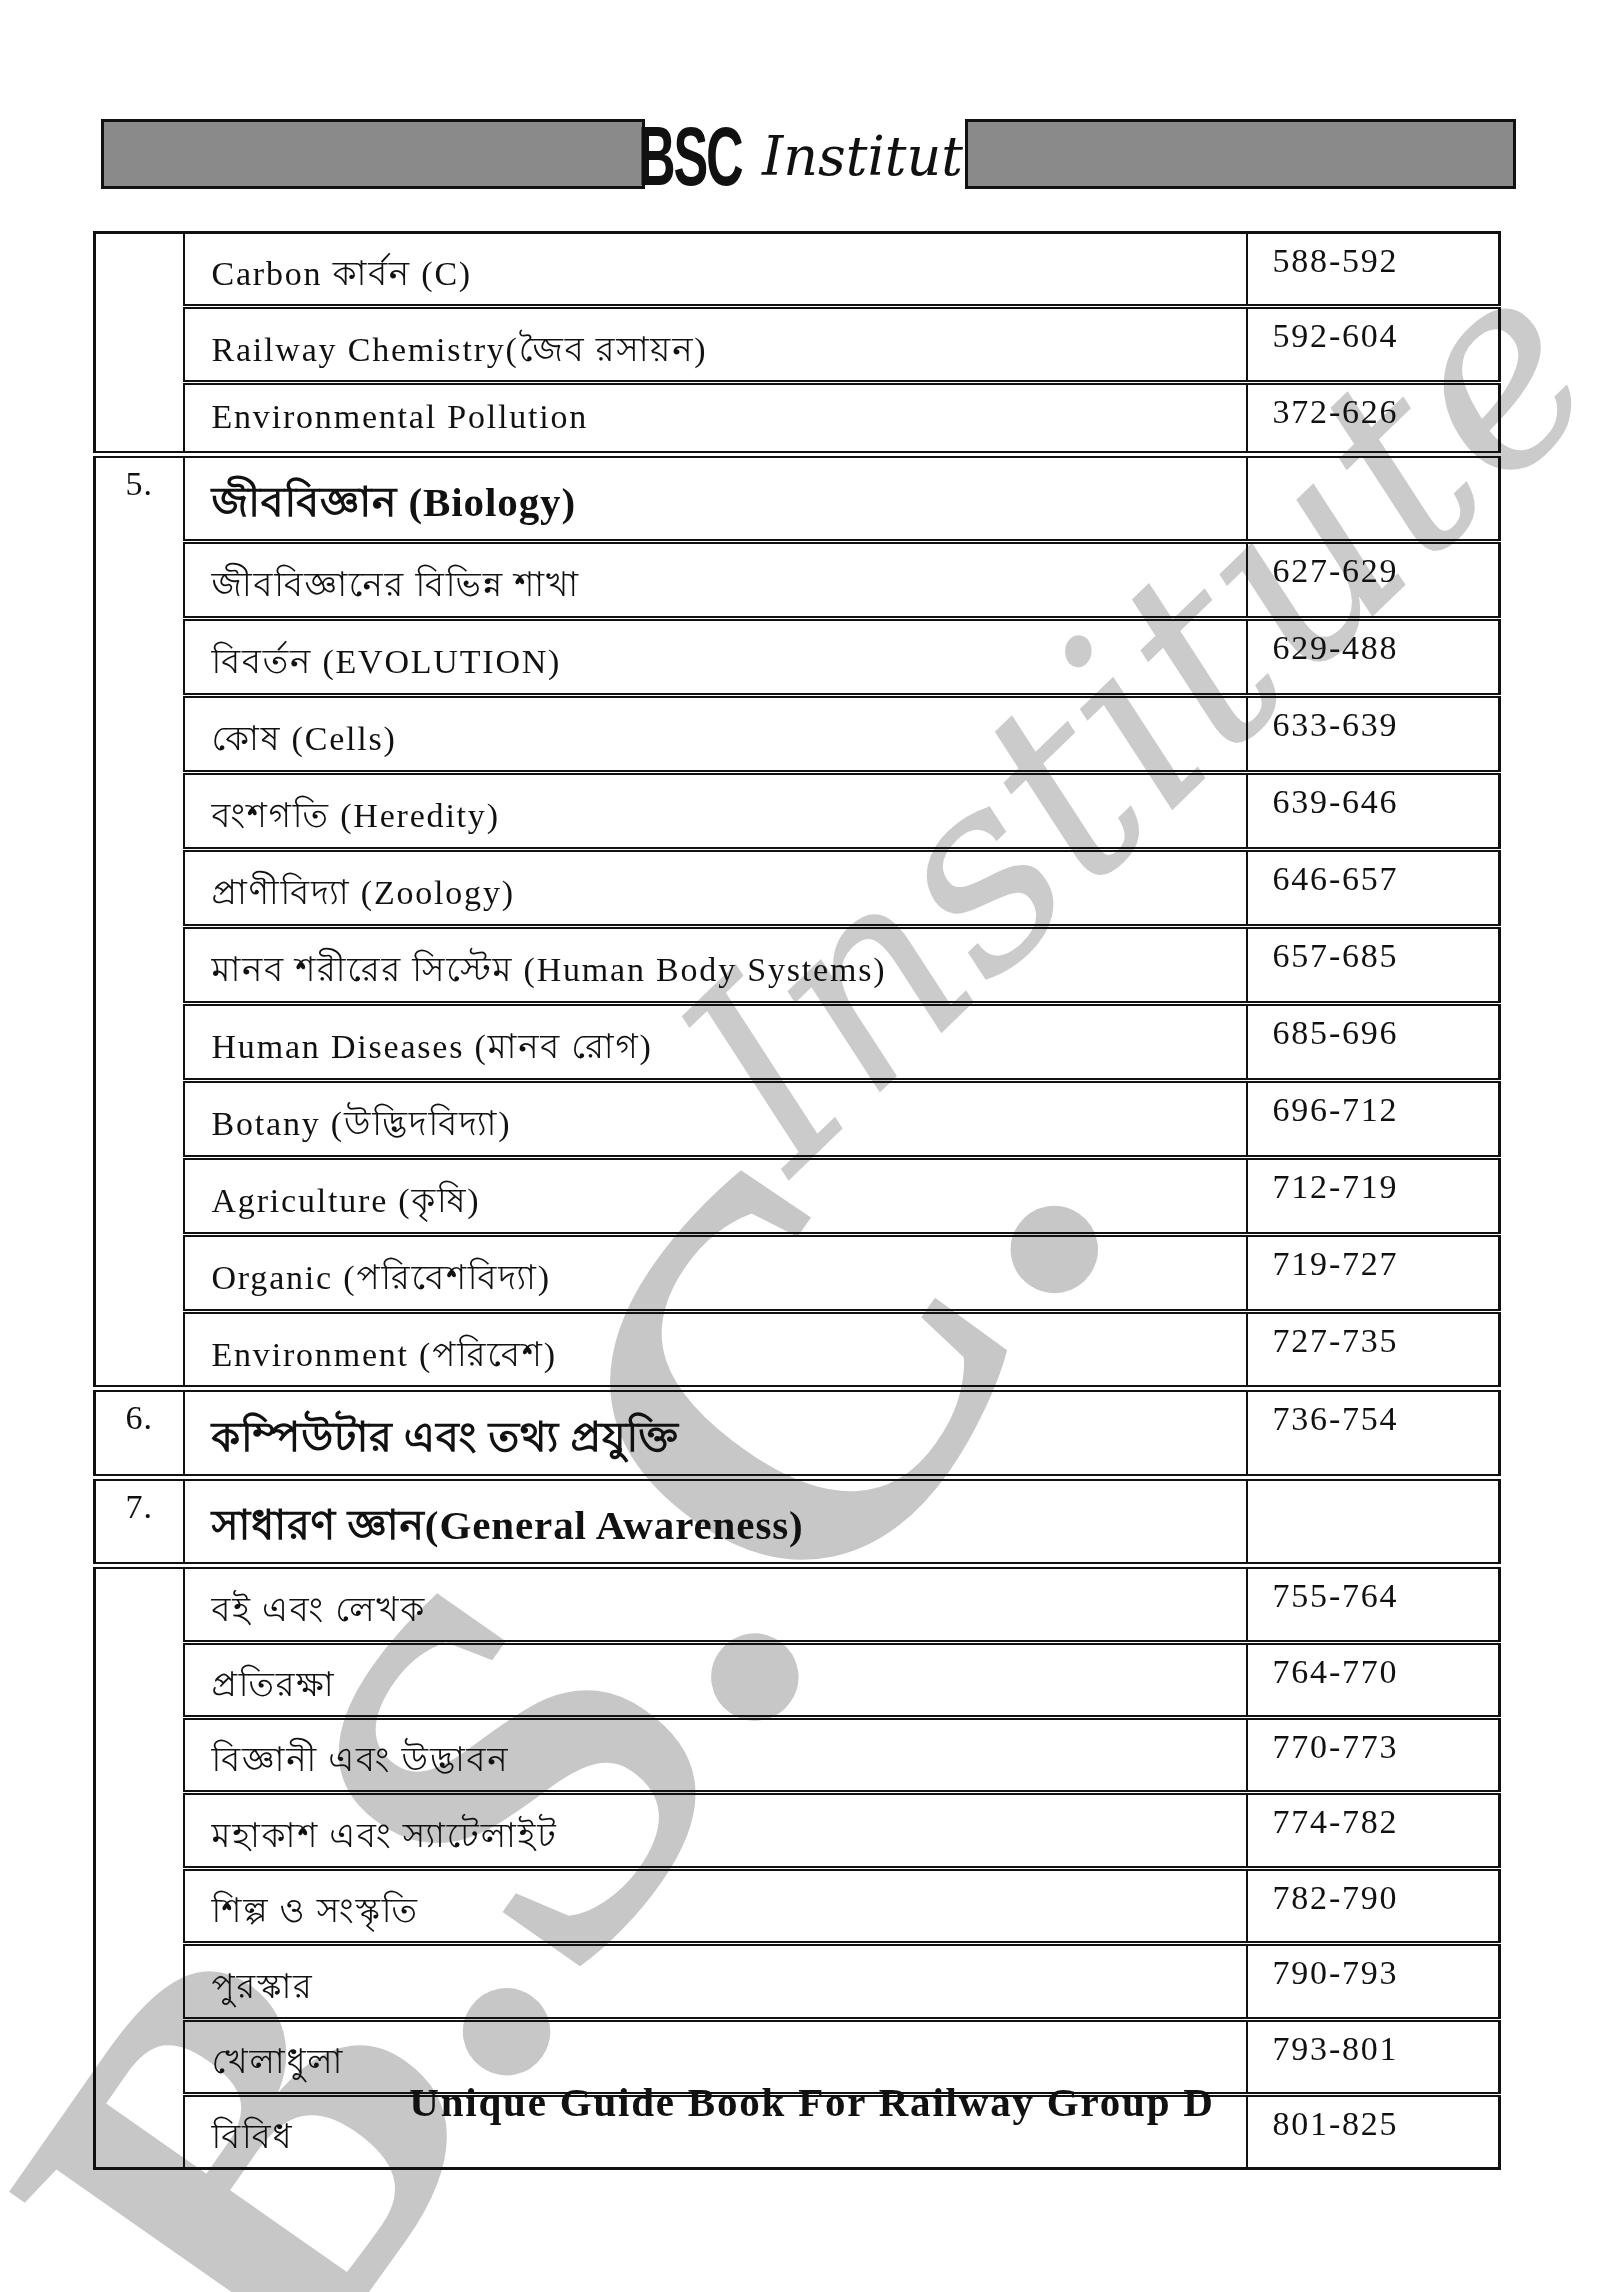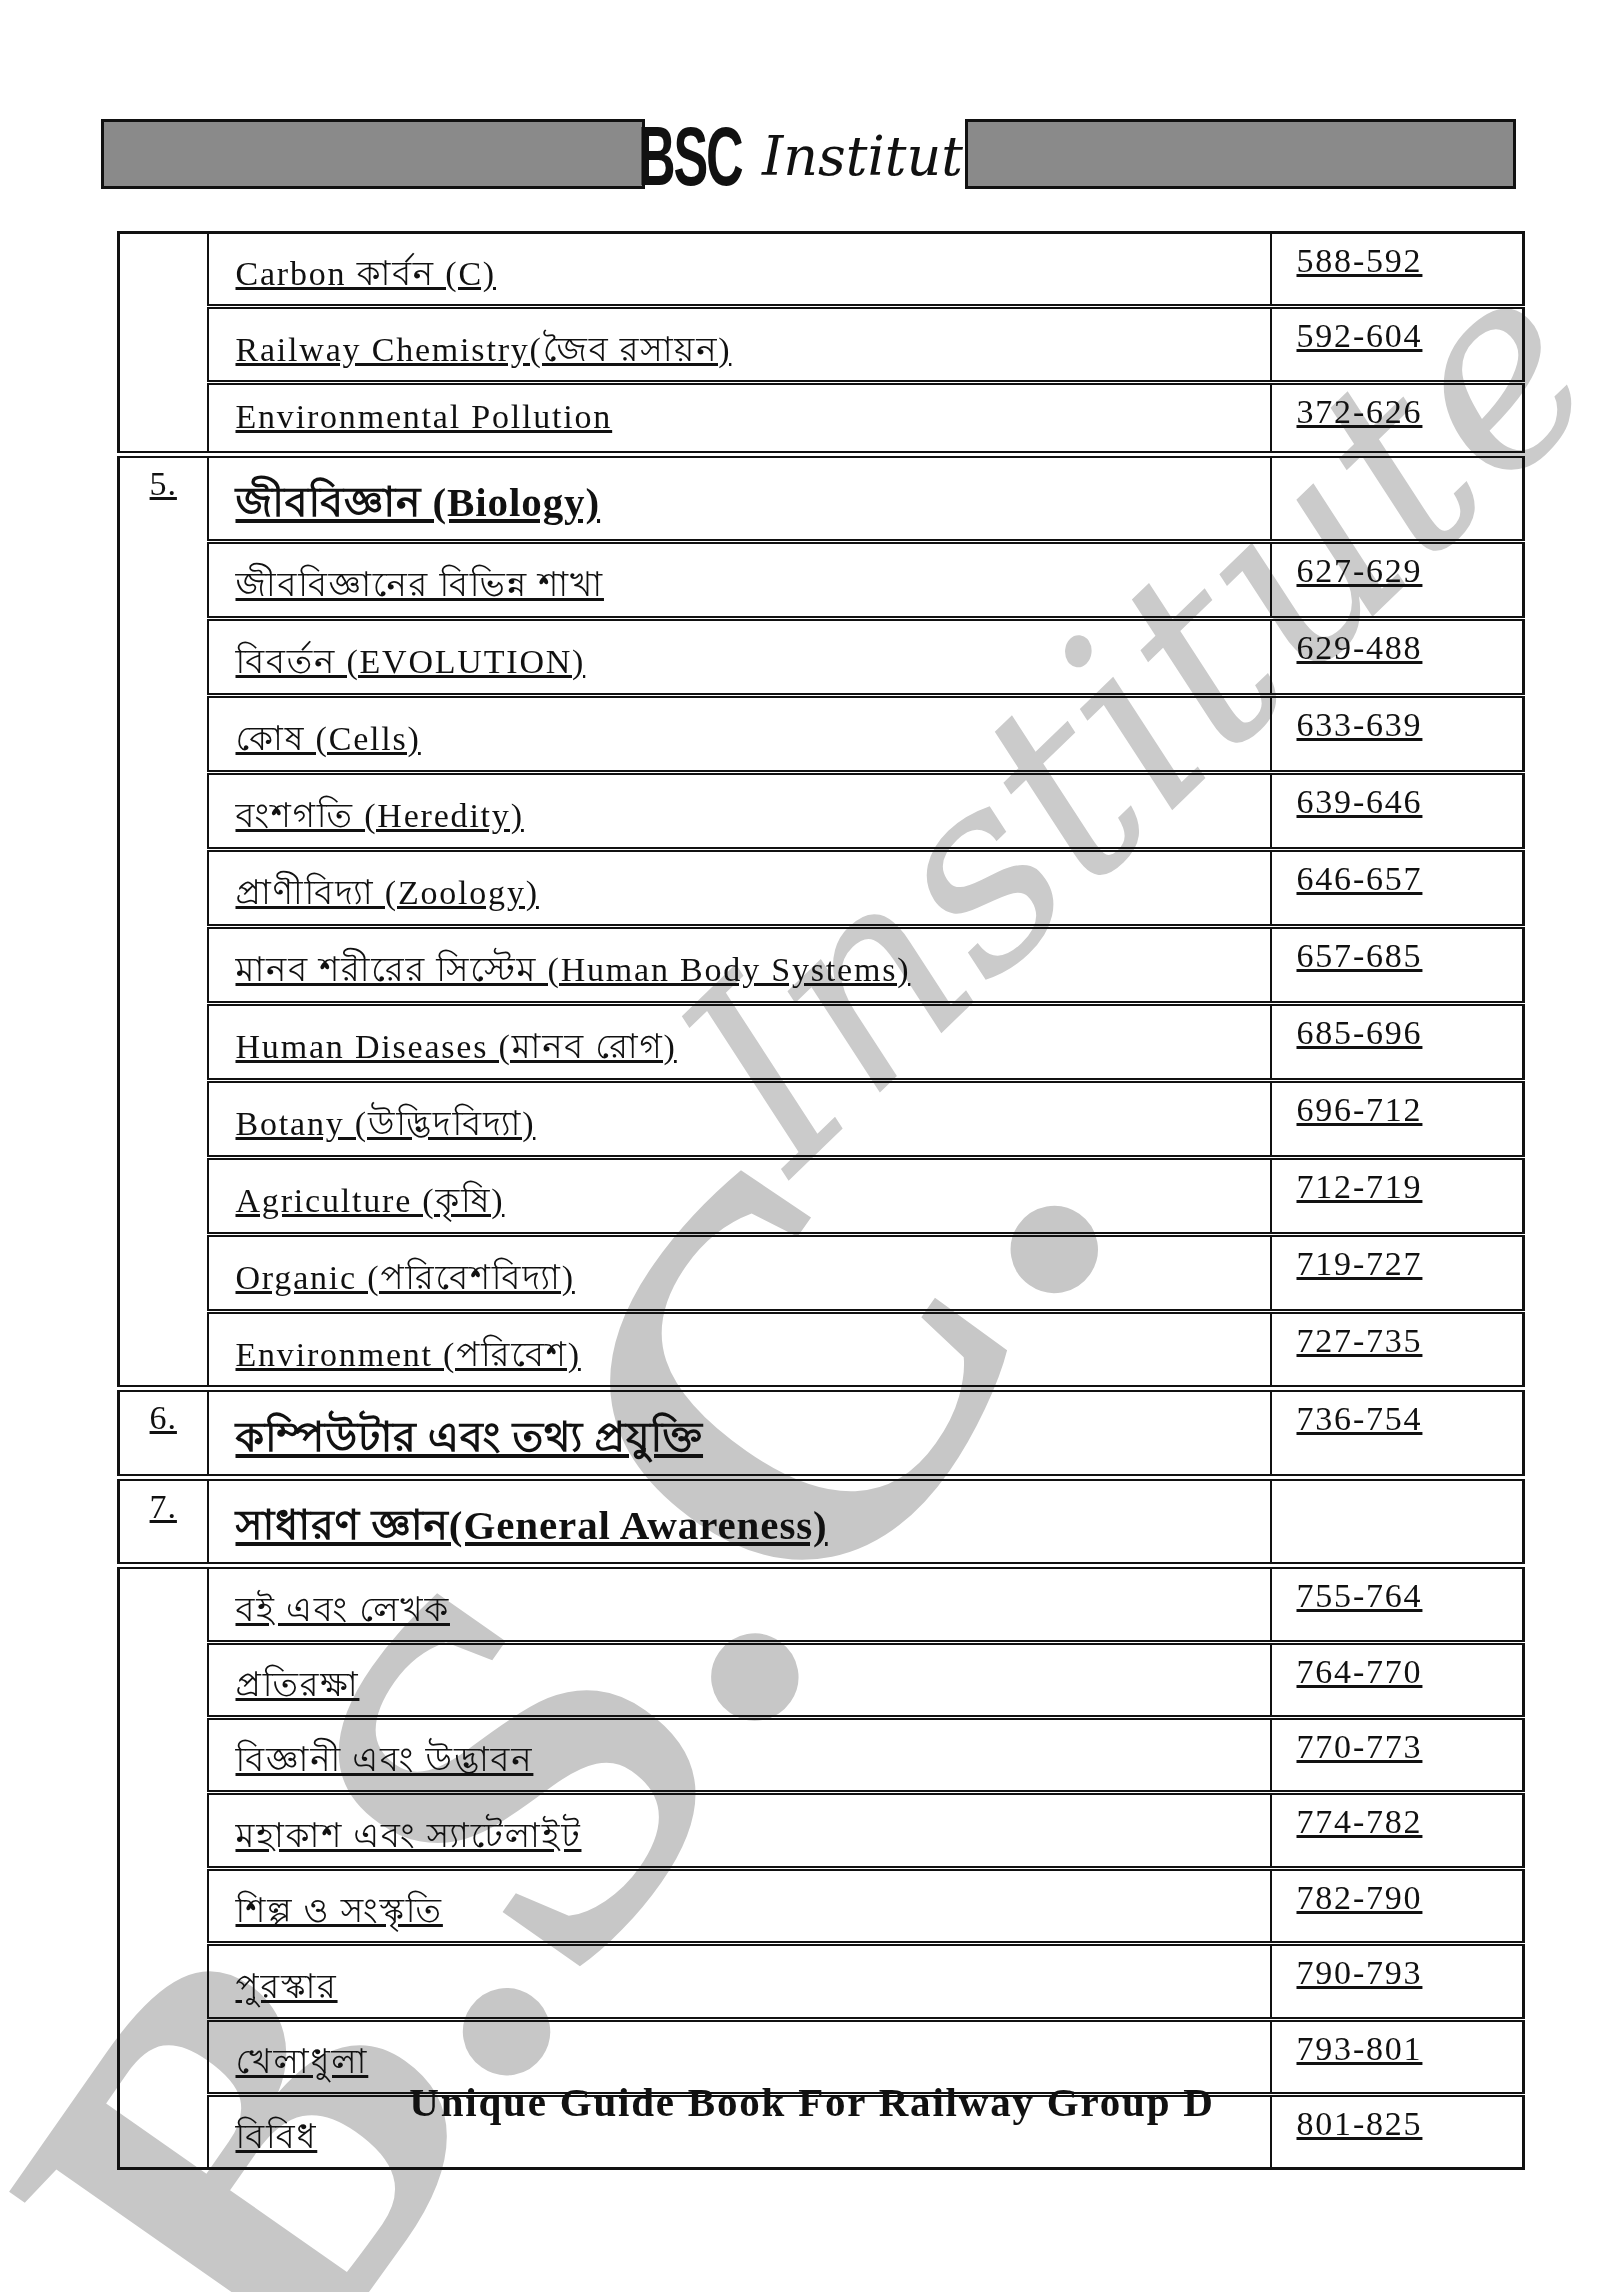"Carbon কার্বন (C)" table.toc { left: 117px -> 93px; text-decoration: underline -> none }
